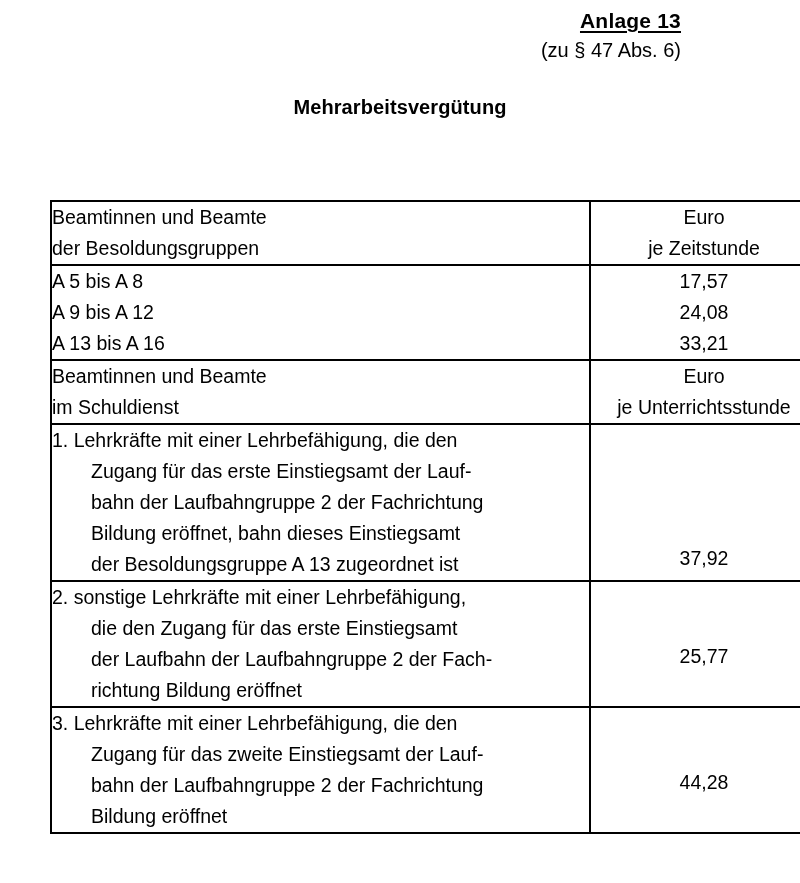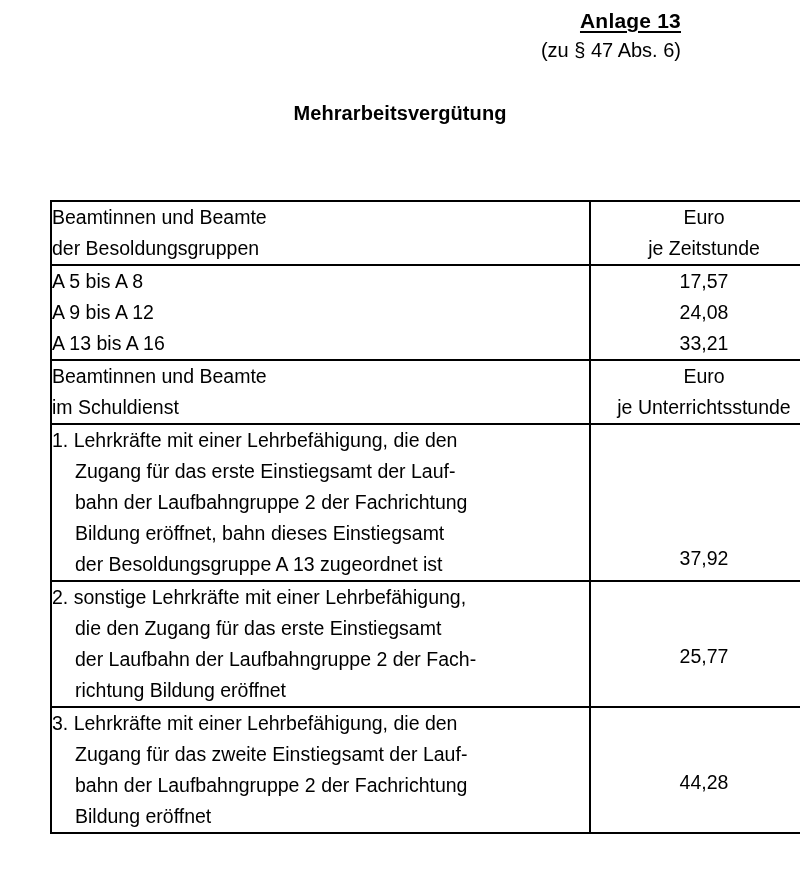"Mehrarbeitsvergütung" .main-title { top: 102px -> 96px }
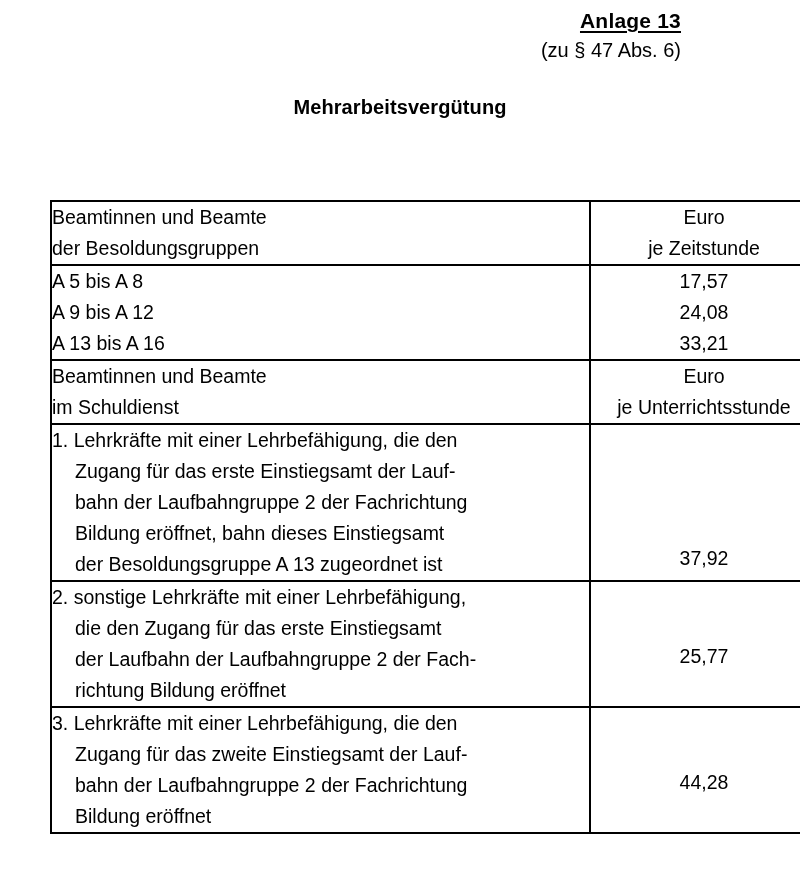"Zugang für das erste Einstiegsamt" .line.indent { padding-left: 23px -> 39px }
